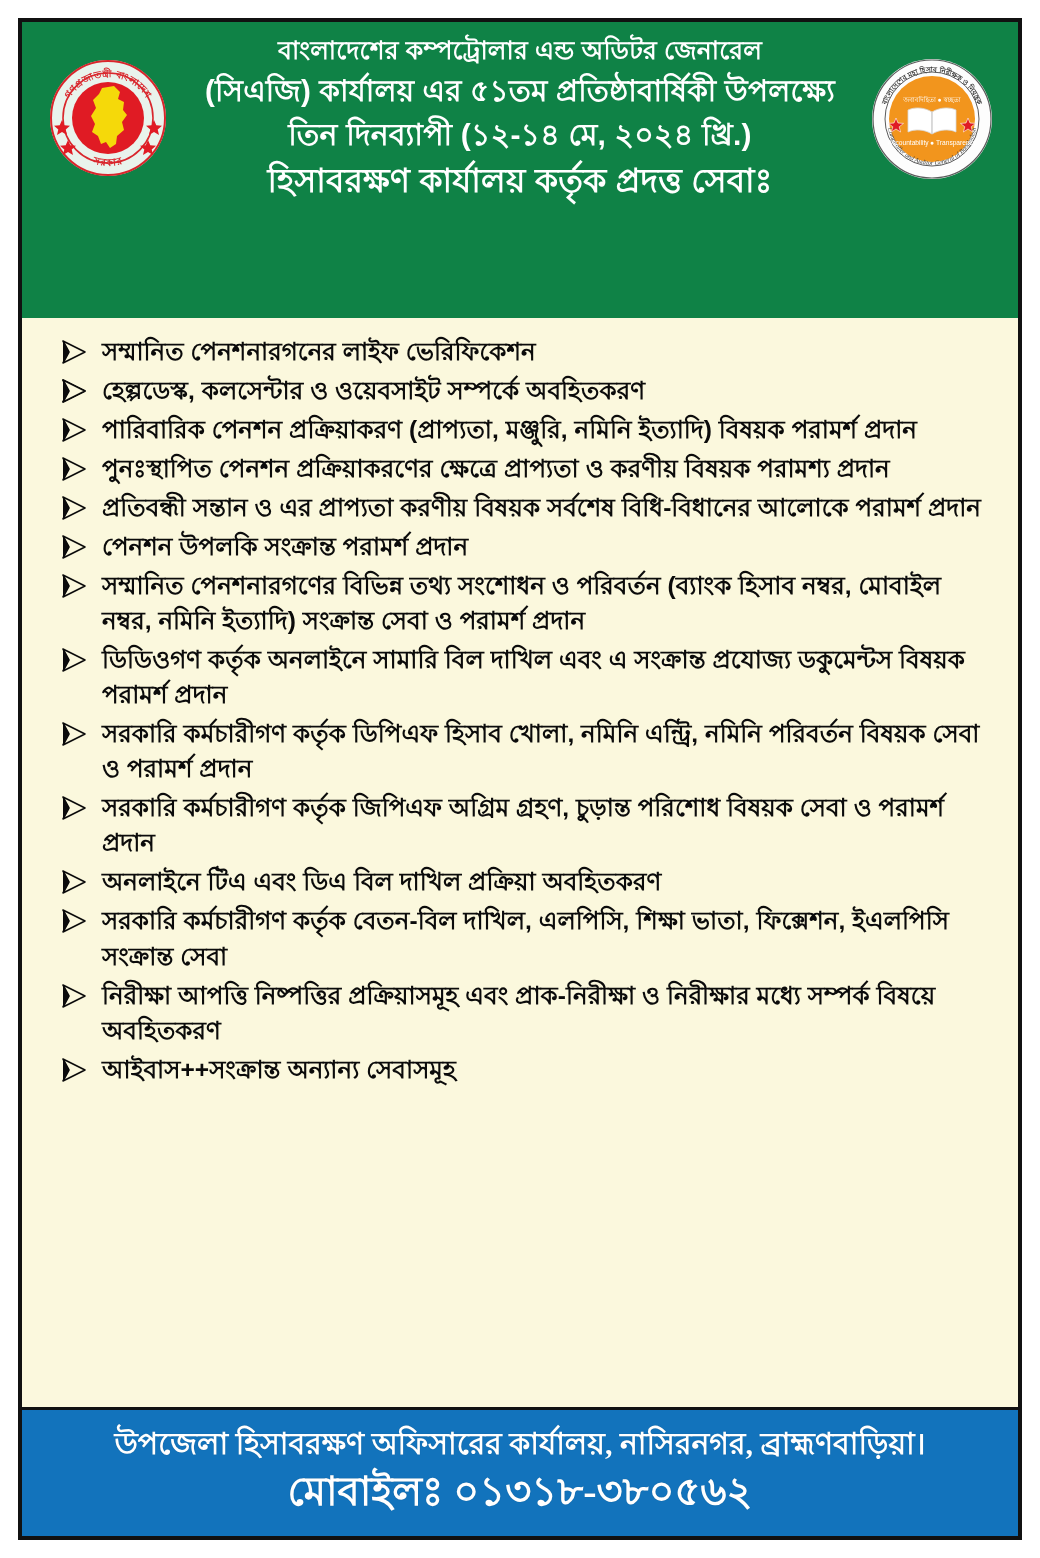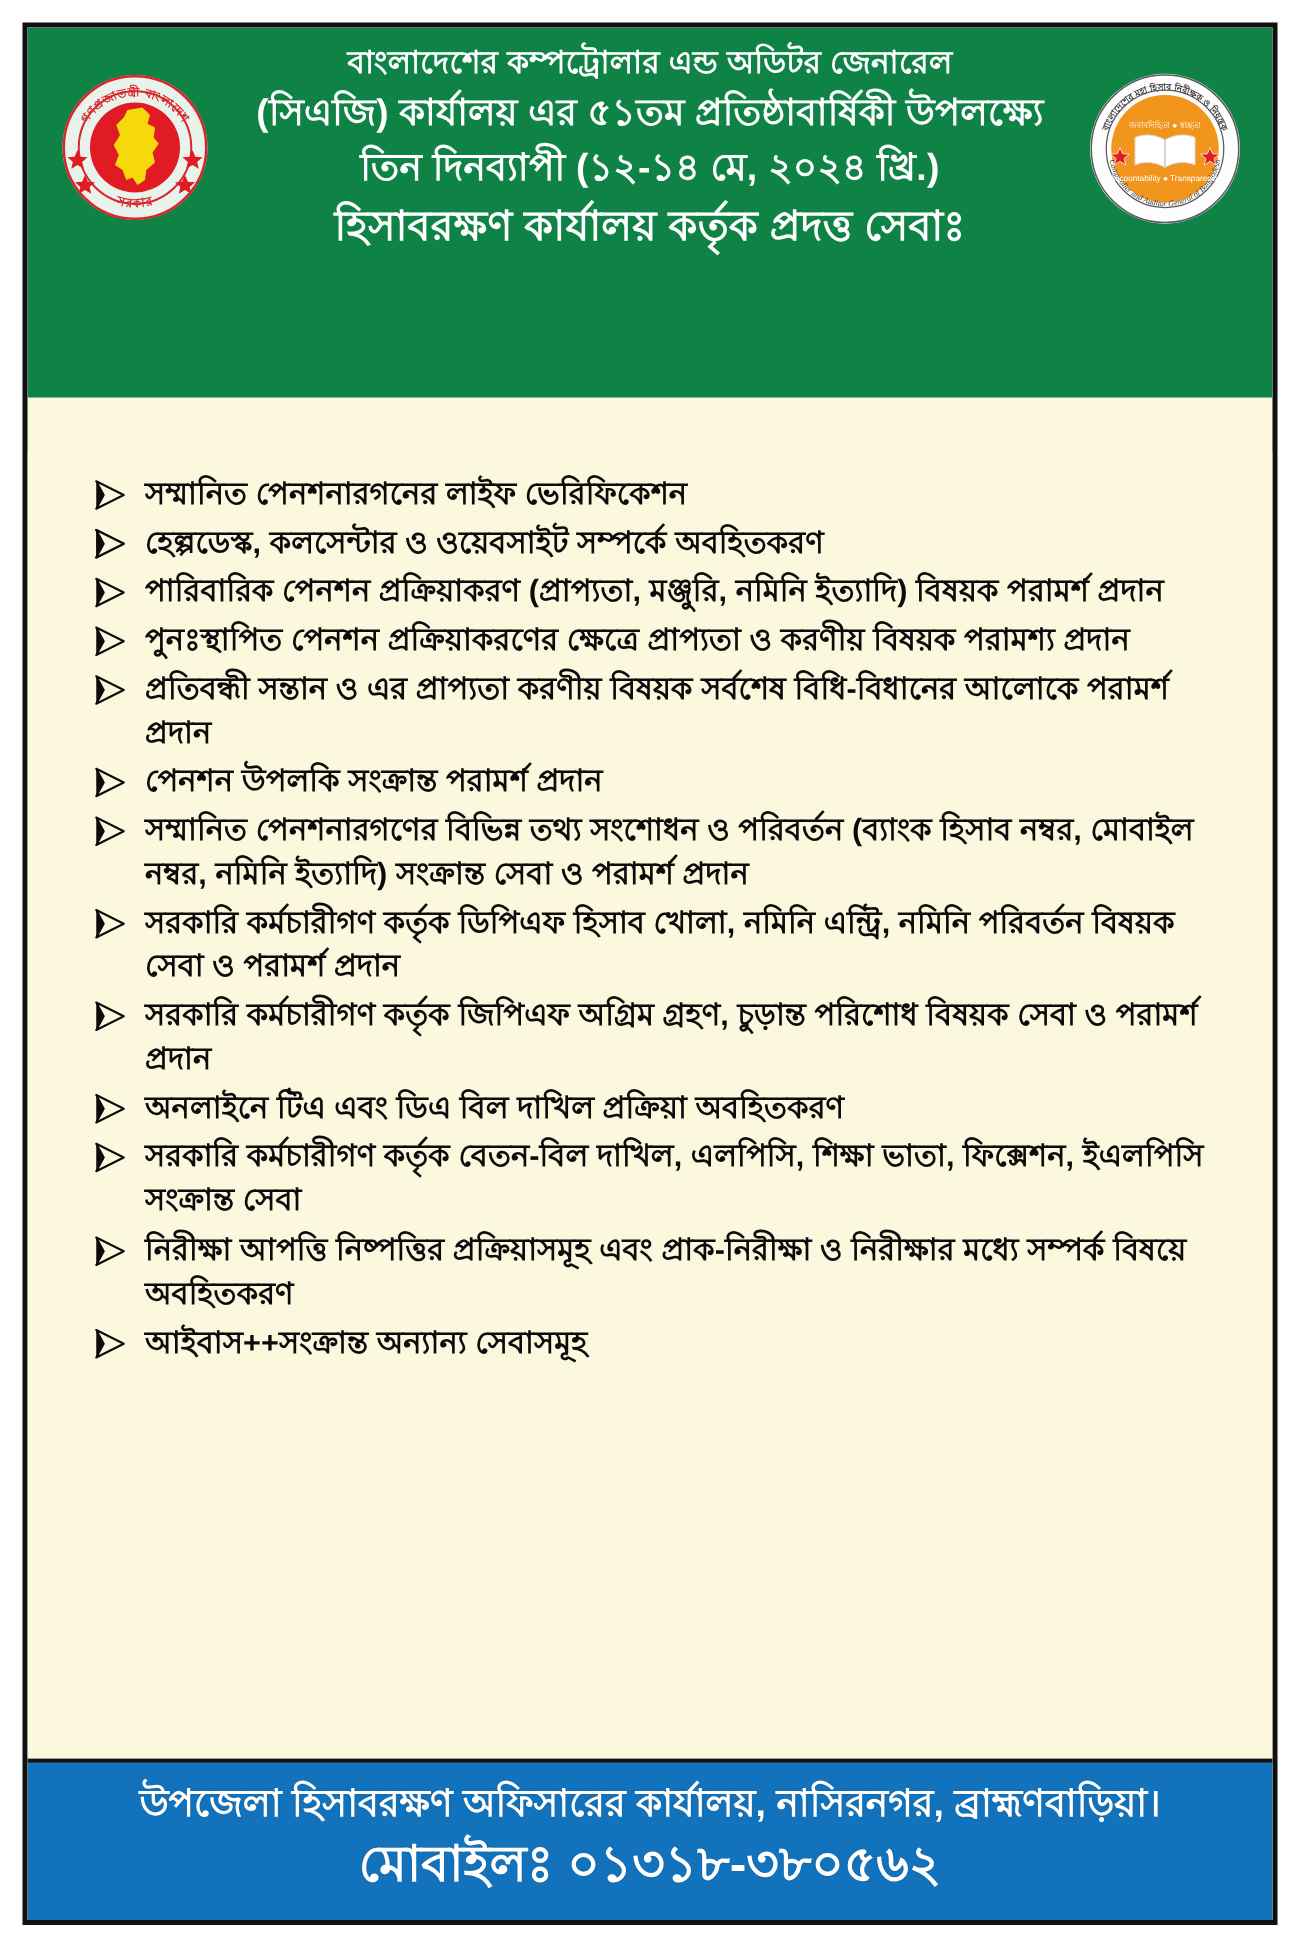"সম্মানিত পেনশনারগনের লাইফ ভেরিফিকেশন" .body { margin-top: 44px -> none; padding: 16px 26px 10px 48px -> 16px 26px 10px 34px }
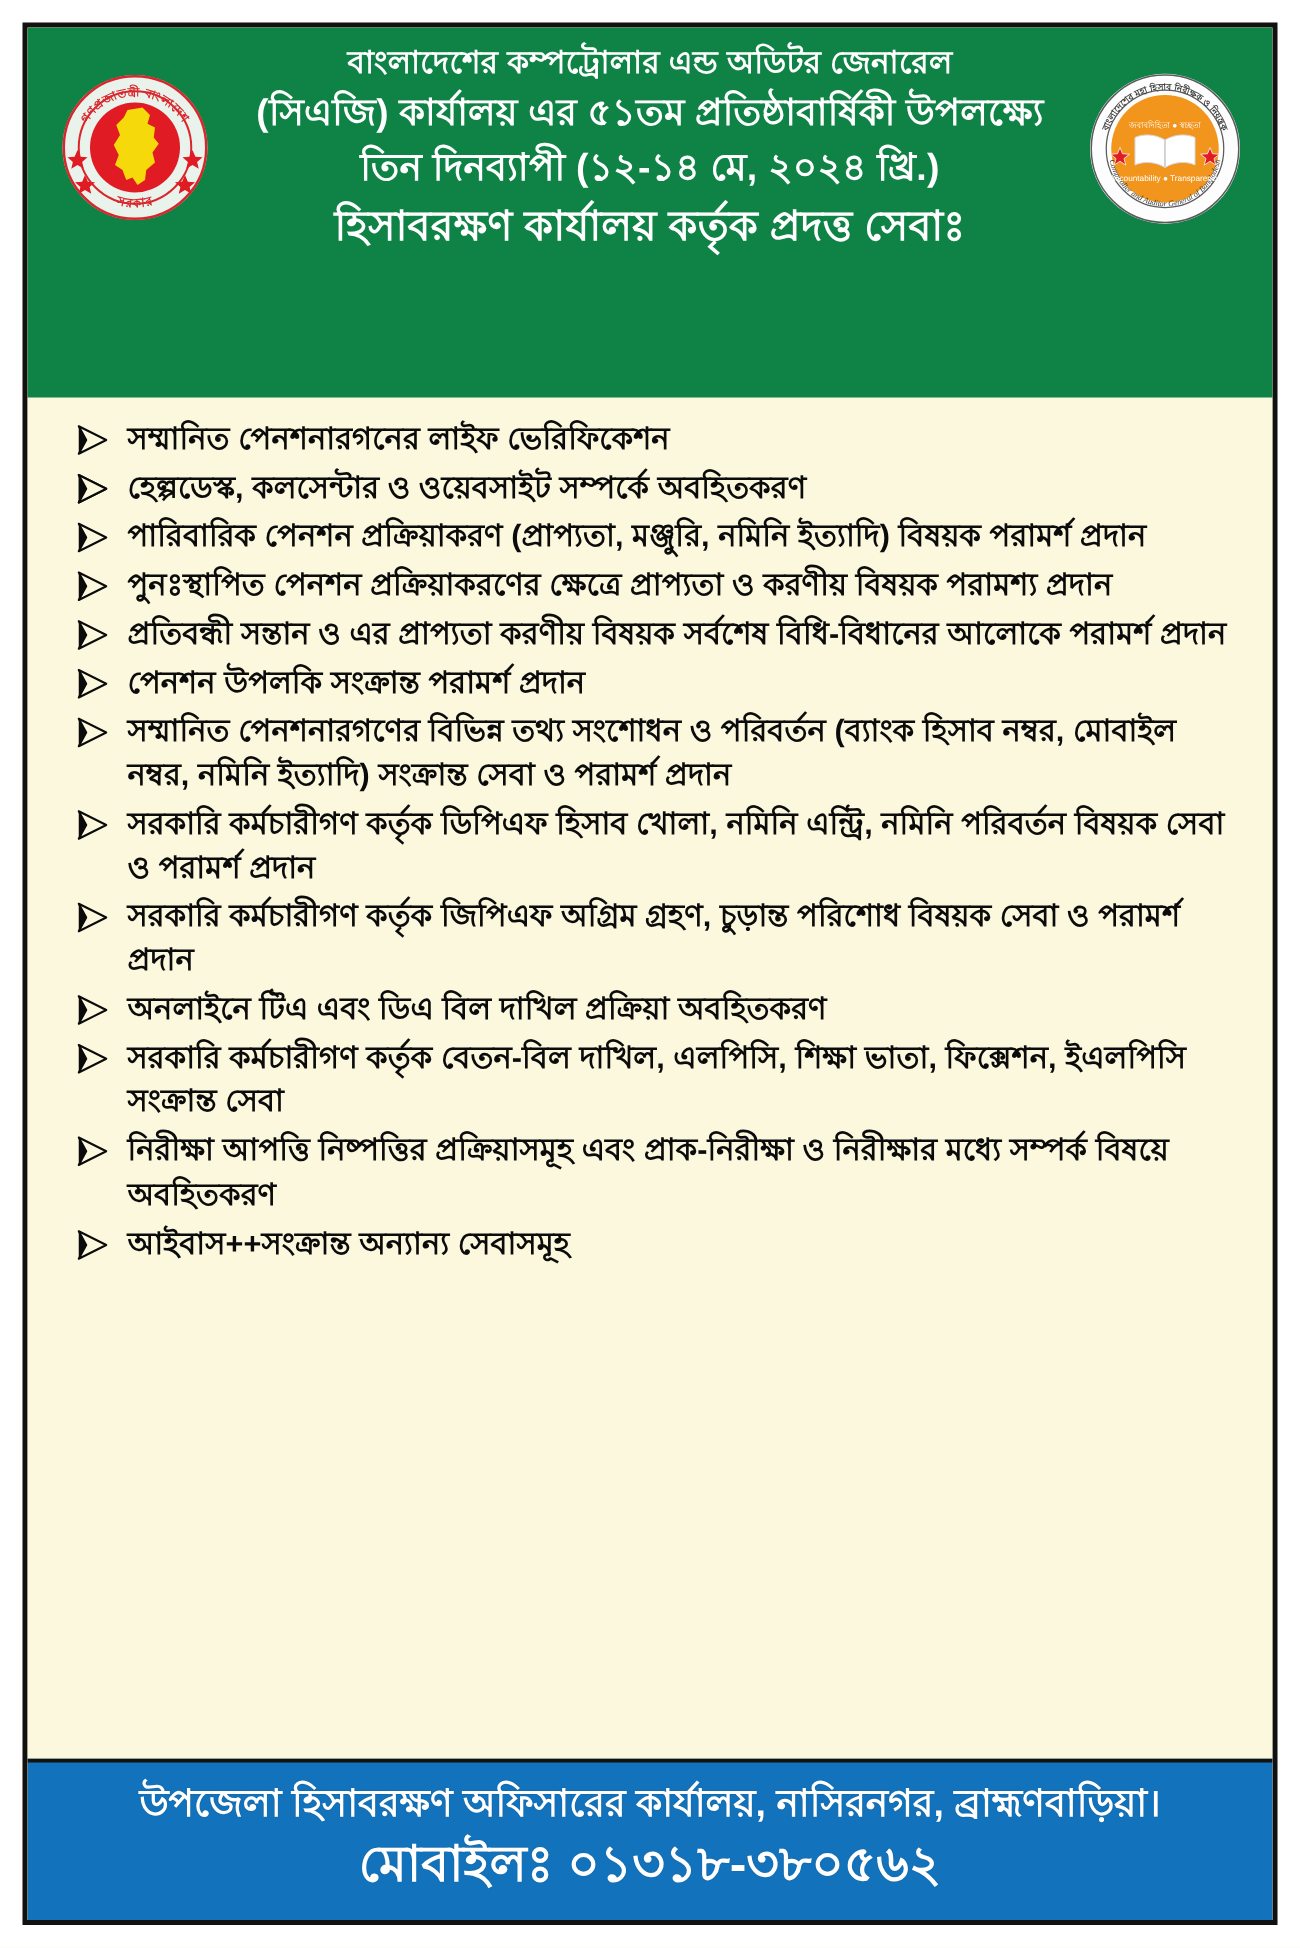"ডিডিওগণ কর্তৃক অনলাইনে সামারি বিল" li.service-item { html: none -> <li><span><svg> <polygon></polygon> <polygon></polygon> </svg></span><span>ডিডিওগণ কর্তৃক অনলাইনে সামারি বিল দাখিল এবং এ সংক্রান্ত প্রযোজ্য ডকুমেন্টস বিষয়ক পরামর্শ প্রদান</span></li> }
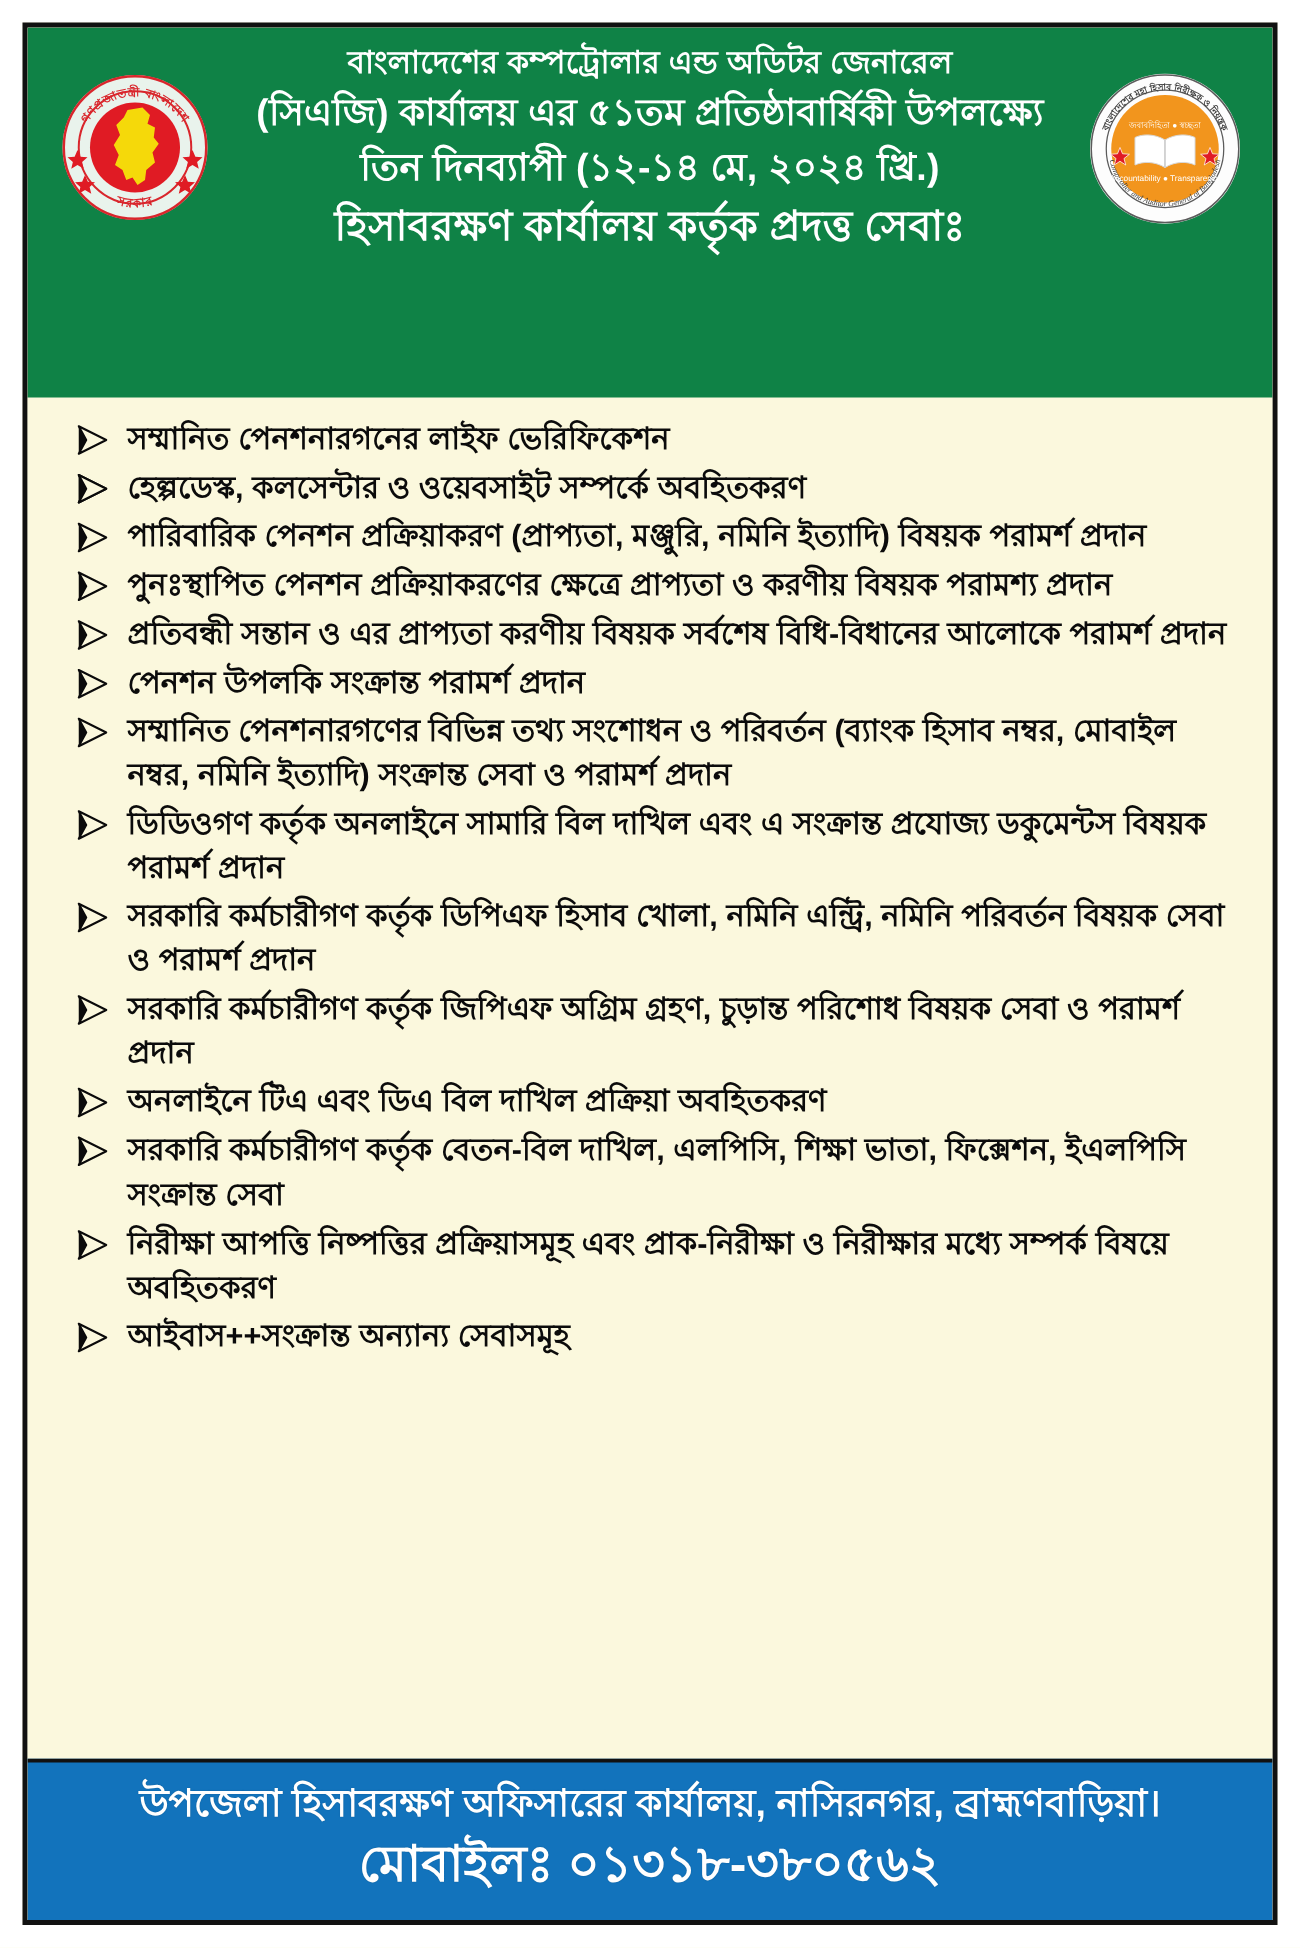"উপজেলা হিসাবরক্ষণ অফিসারের কার্যালয়," .footer { font-family: none -> Liberation Serif, serif }
